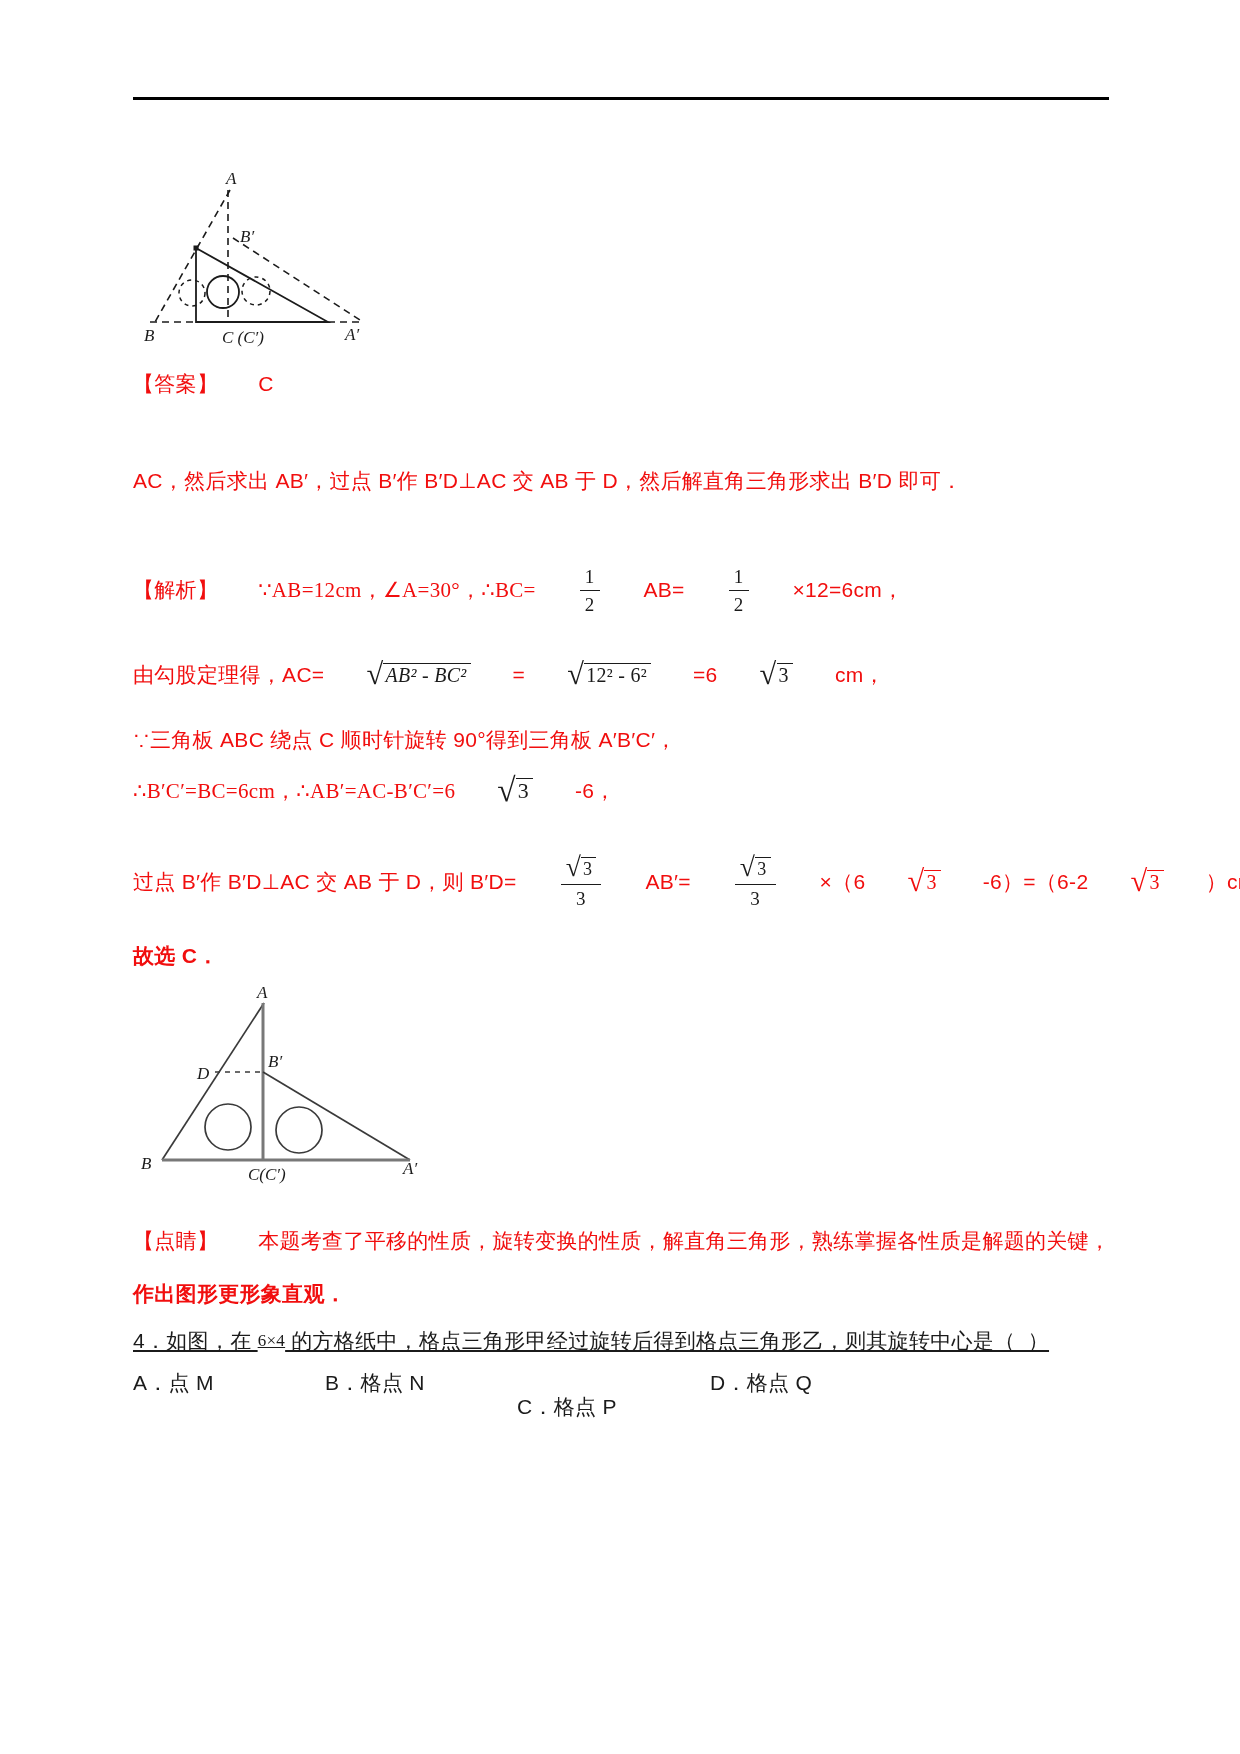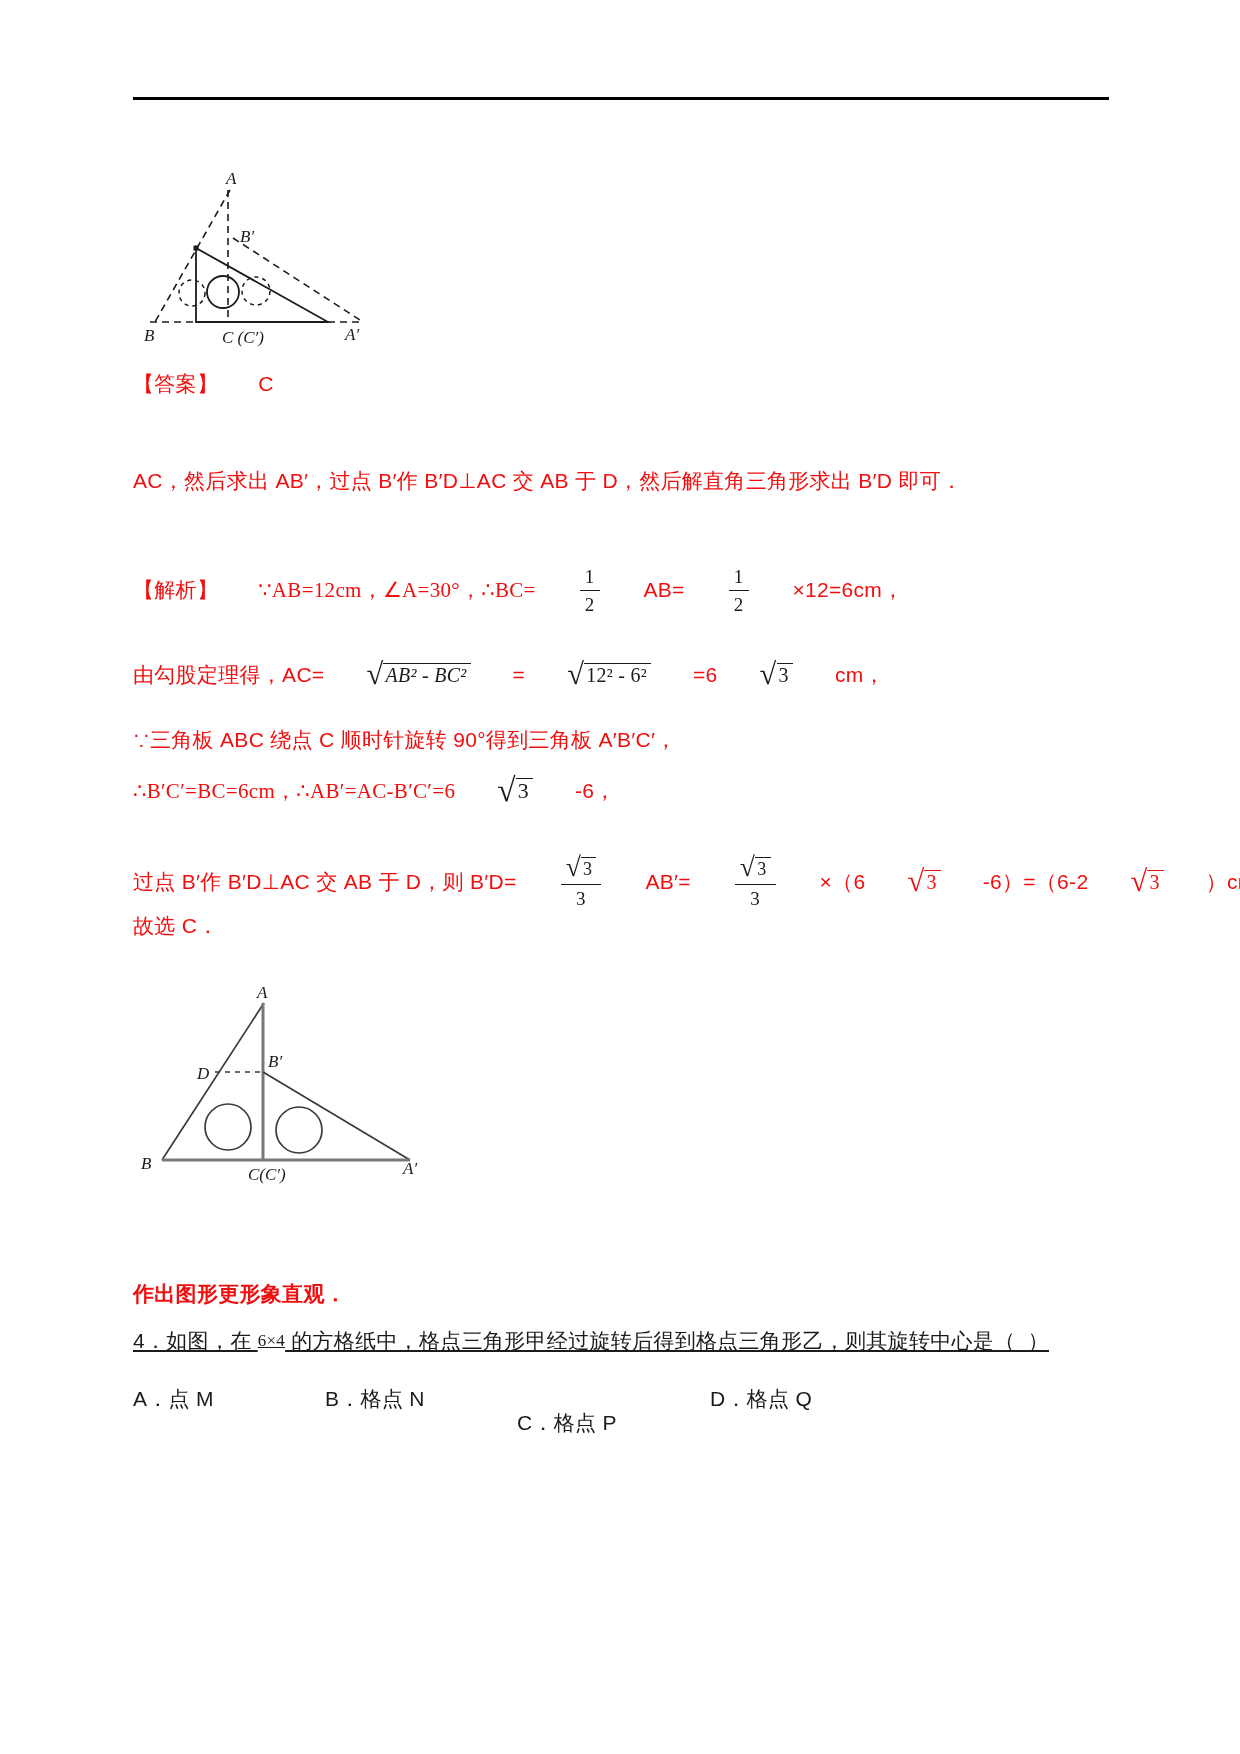"故选 C．" div.line { font-weight: none -> bold; top: 912px -> 942px }
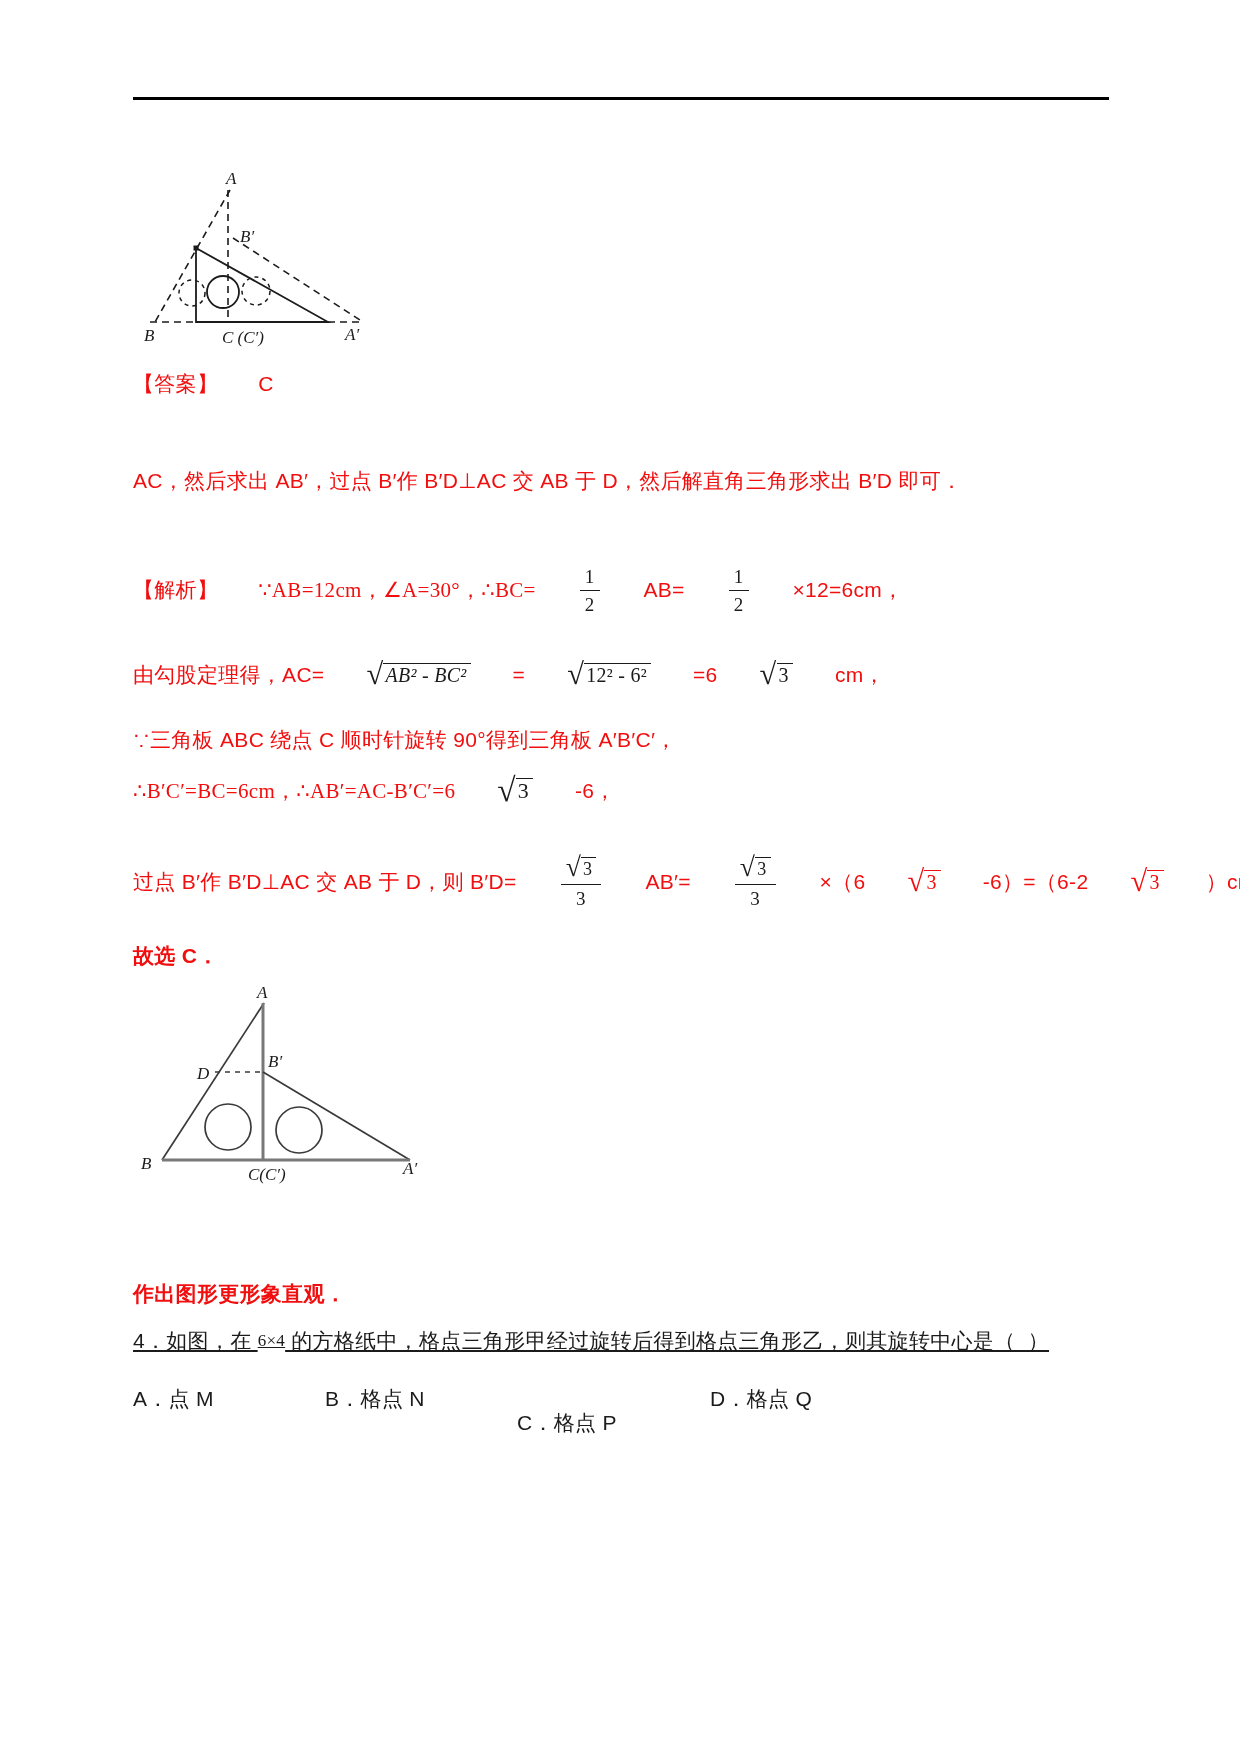"【点睛】" div.line { html: none -> <div> <span>【点睛】</span><span>本题考查了平移的性质，旋转变换的性质，解直角三角形，熟练掌握各性质是解题的关键，</span> </div> }
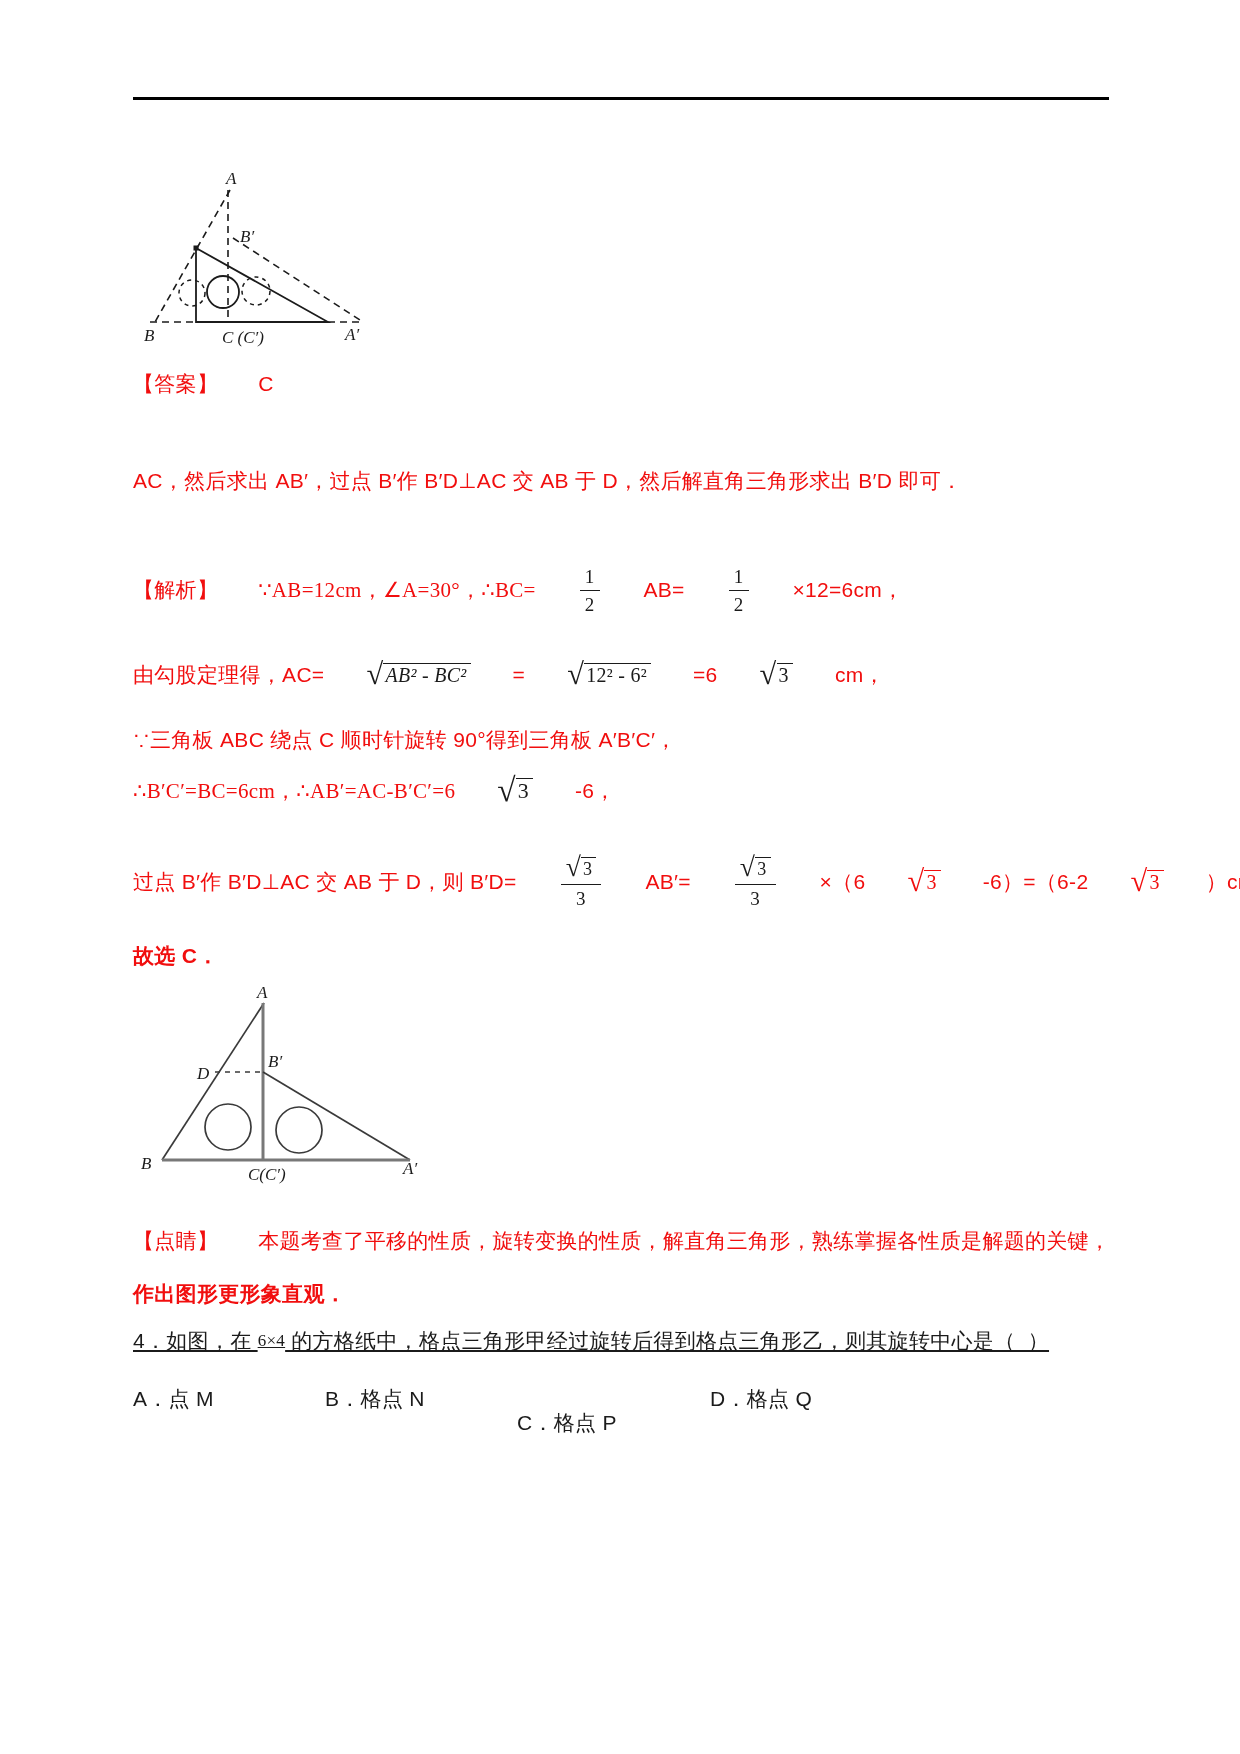"A．点 M" .opt { top: 16px -> 0 }
